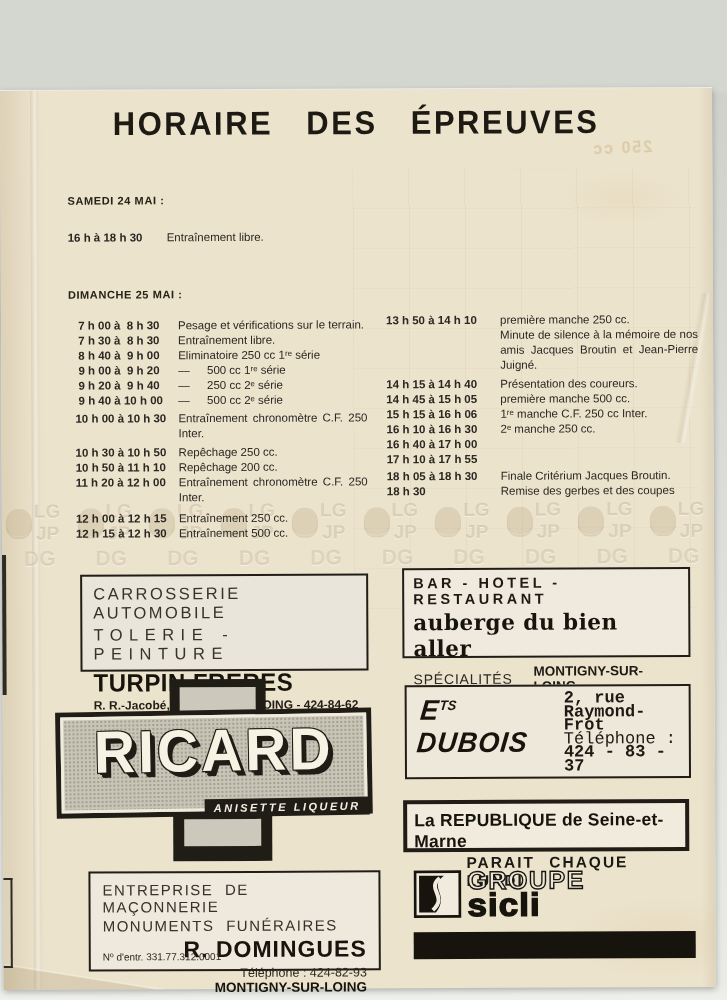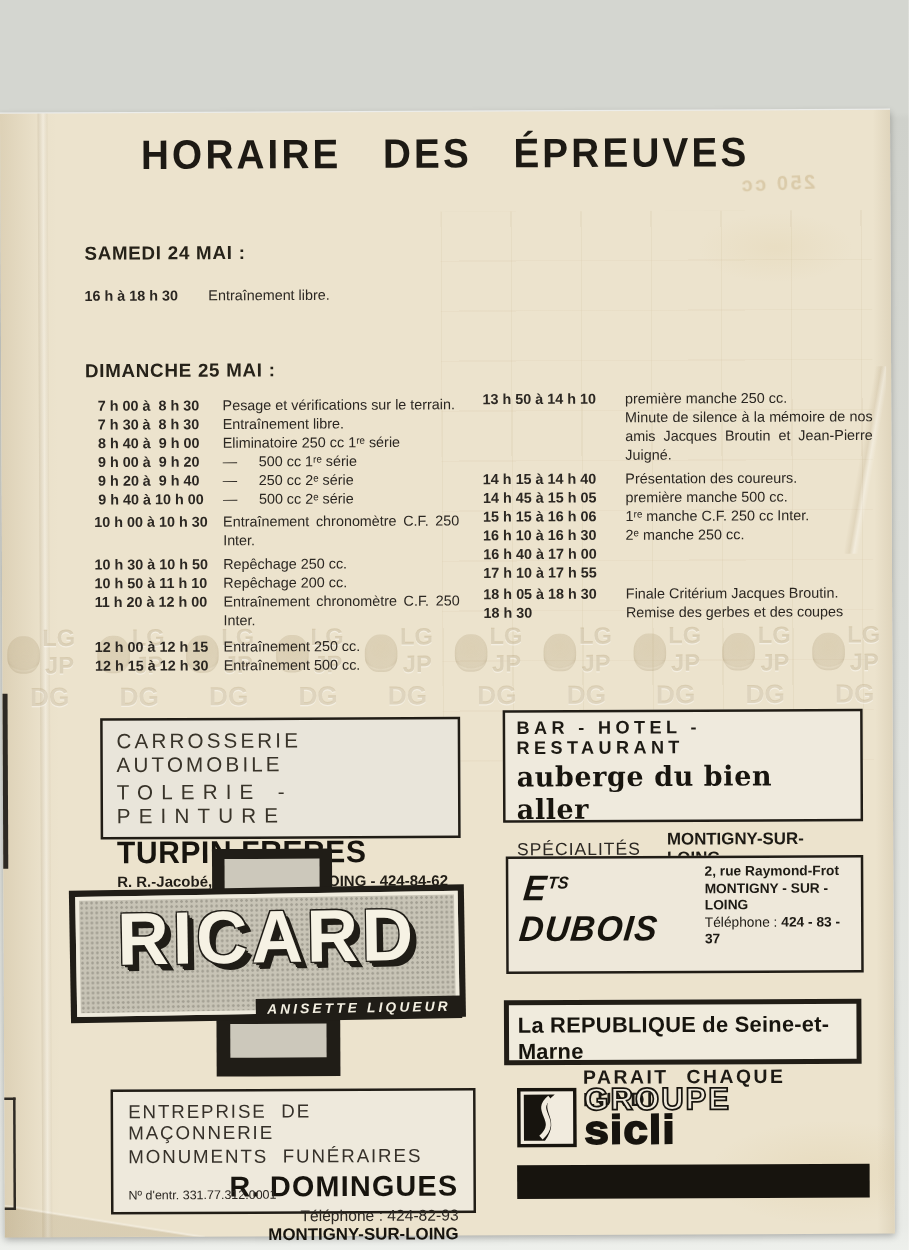"SAMEDI 24 MAI :" .day-head { font-size: 15px -> 11px }
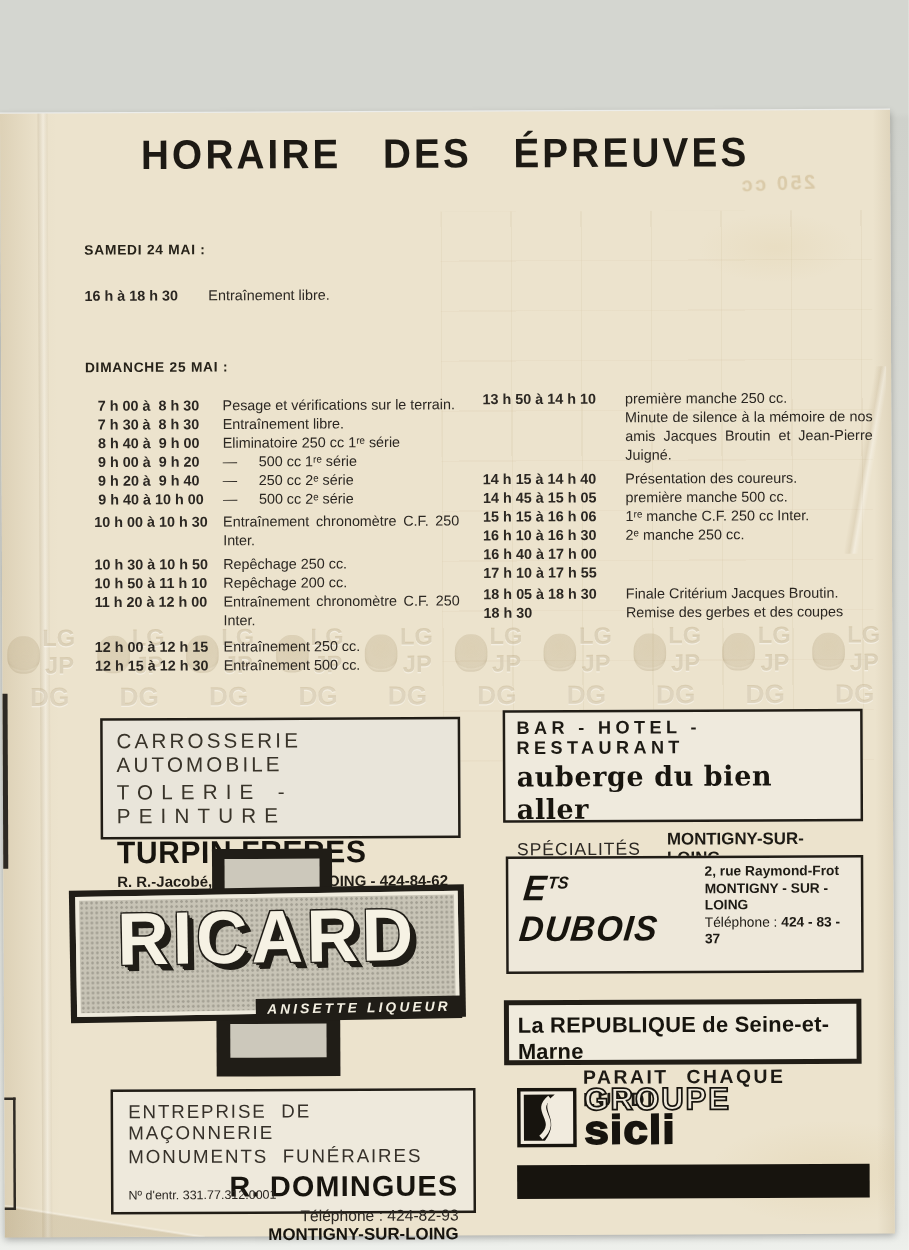"2, rue Raymond-Frot" .dub-addr { font-family: none -> Liberation Mono, monospace; font-size: 11px -> 17px }
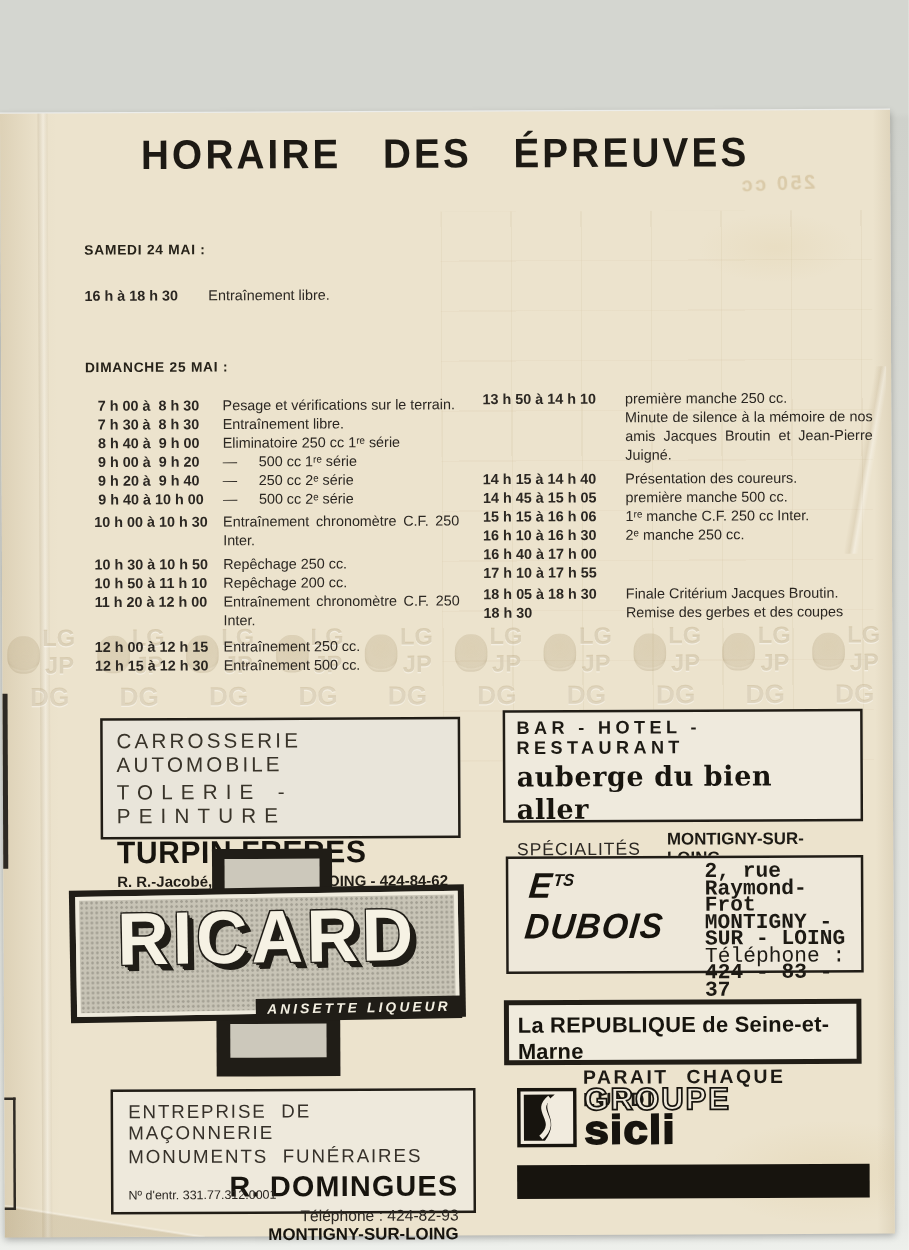"MONTIGNY - SUR - LOING" div.b { html: <div>MONTIGNY - SUR - LOING</div> -> none }
